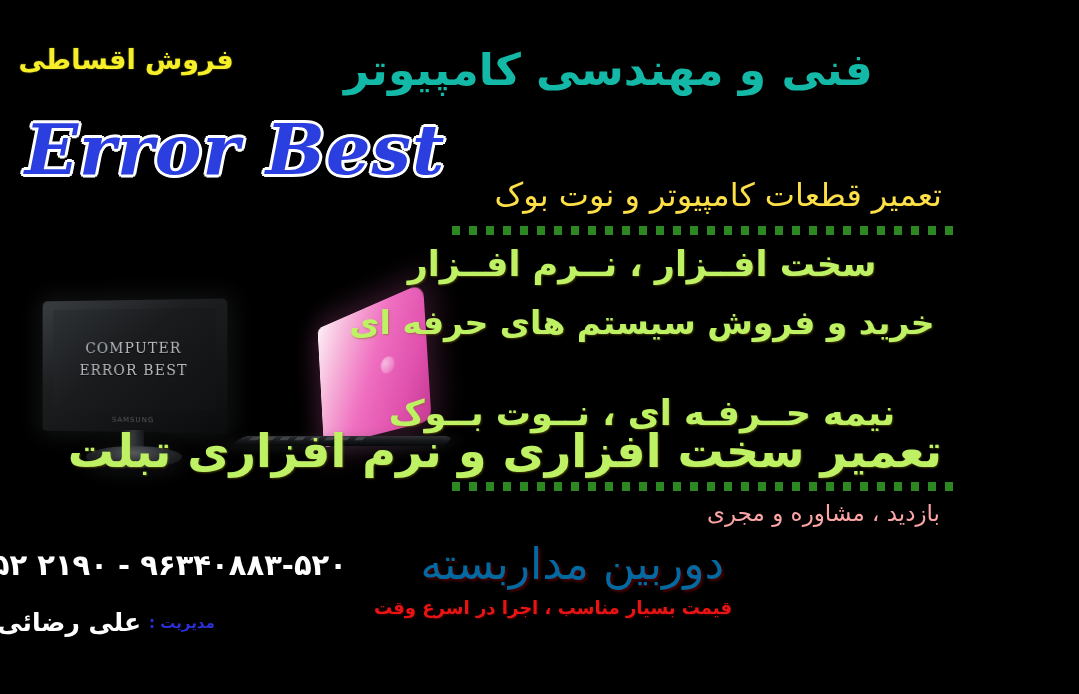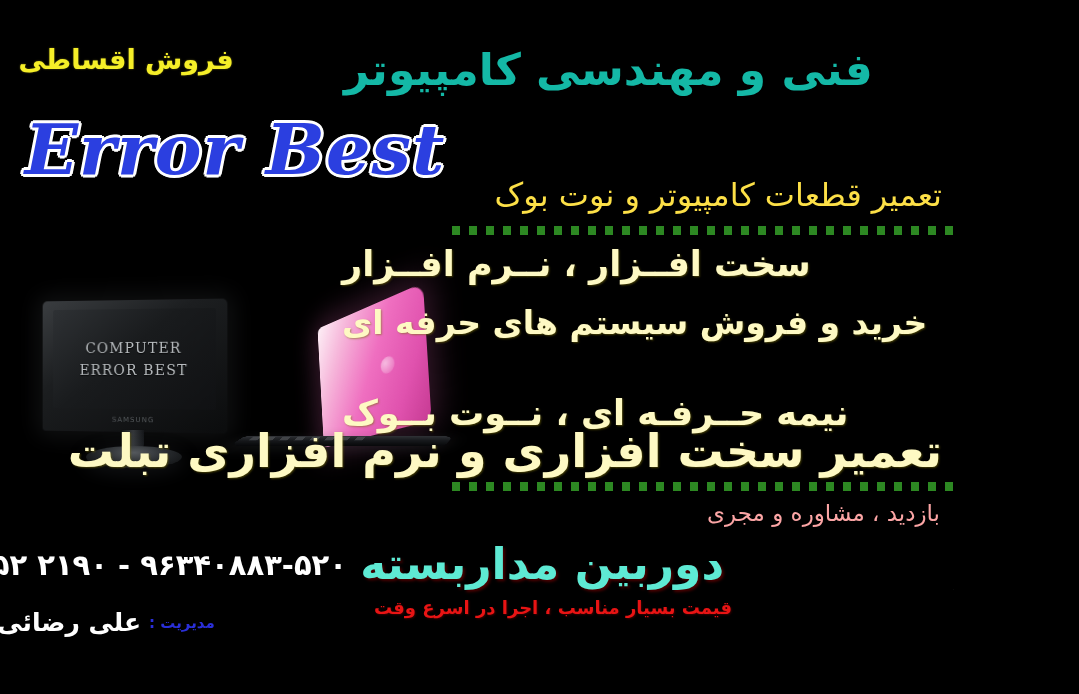"سخت افــزار ، نــرم افــزار" .service-line { color: #fef9c3 -> #bef264; text-align: left -> center }
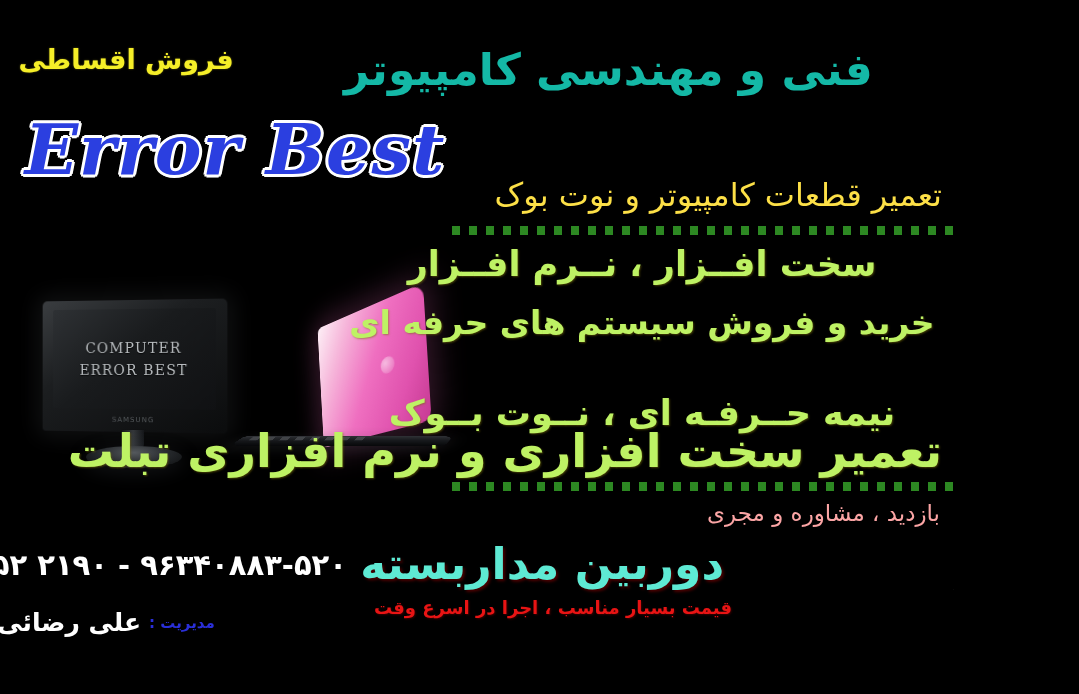"دوربین مداربسته" #cctv-title { color: #5eead4 -> #0369a1; font-weight: bold -> normal }
